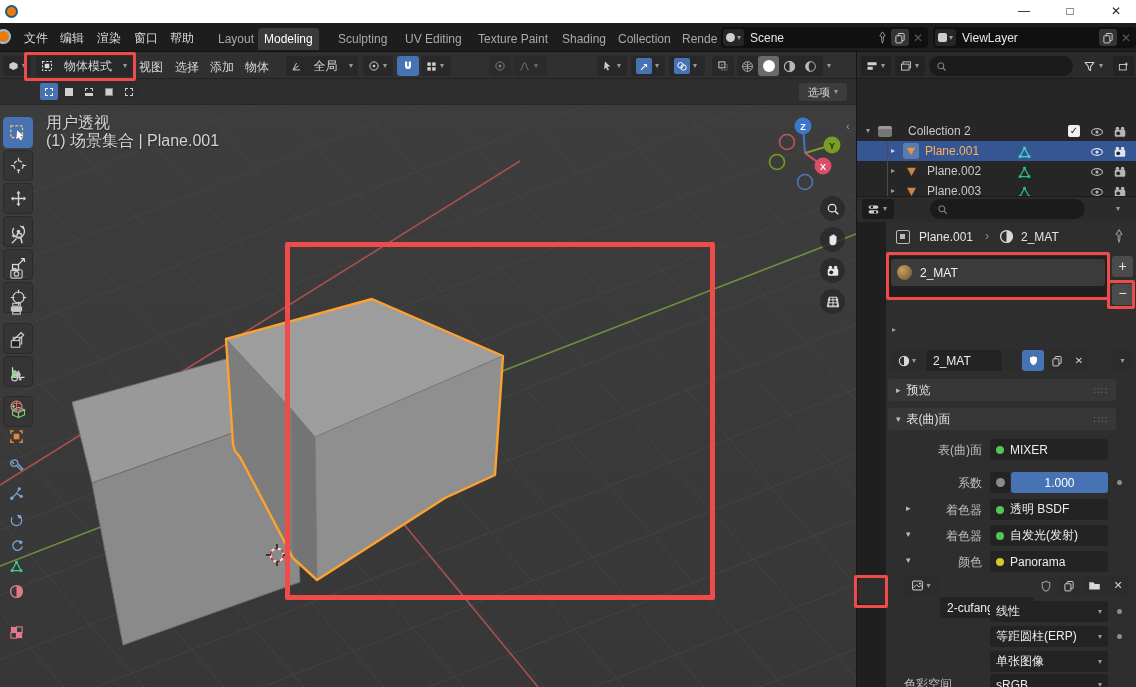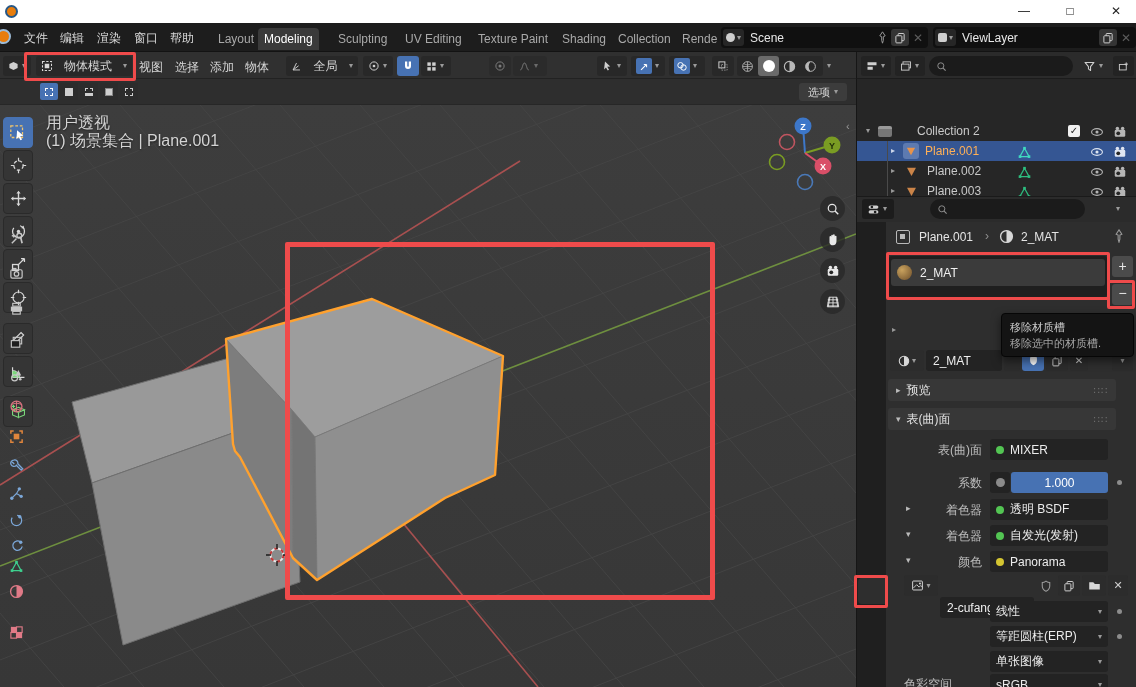"Collection 2" span.olname { margin-left: 25px -> 16px }
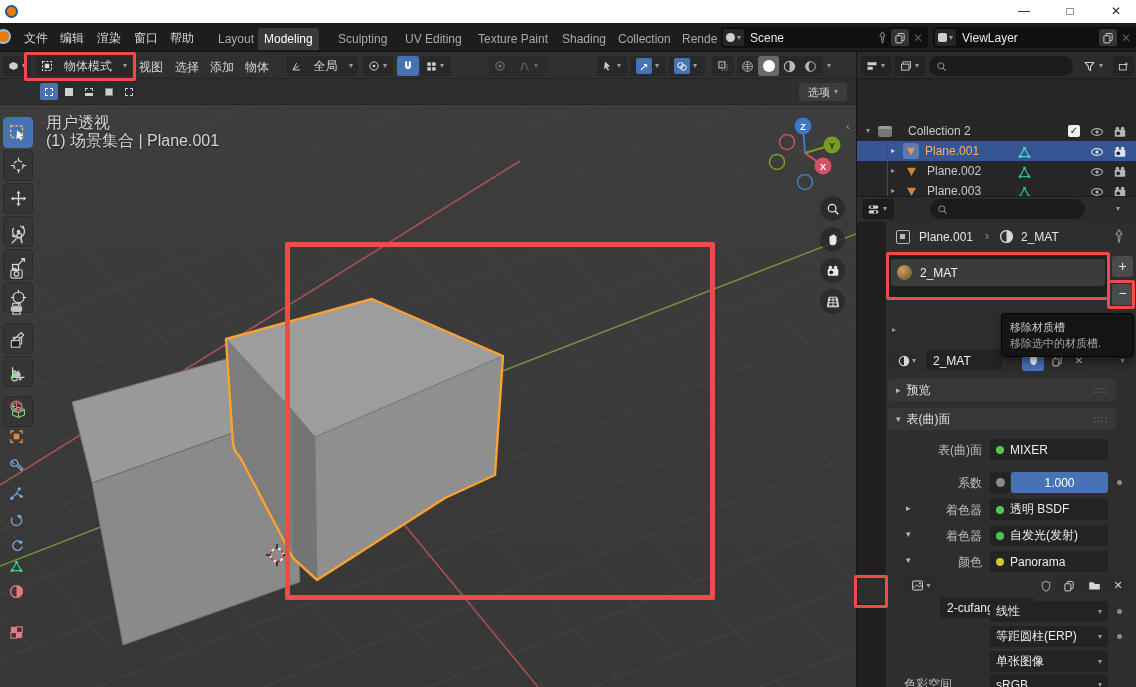"移除材质槽" div { html: <div> <div>移除材质槽</div> <div>移除选中的材质槽.</div> </div> -> none }
